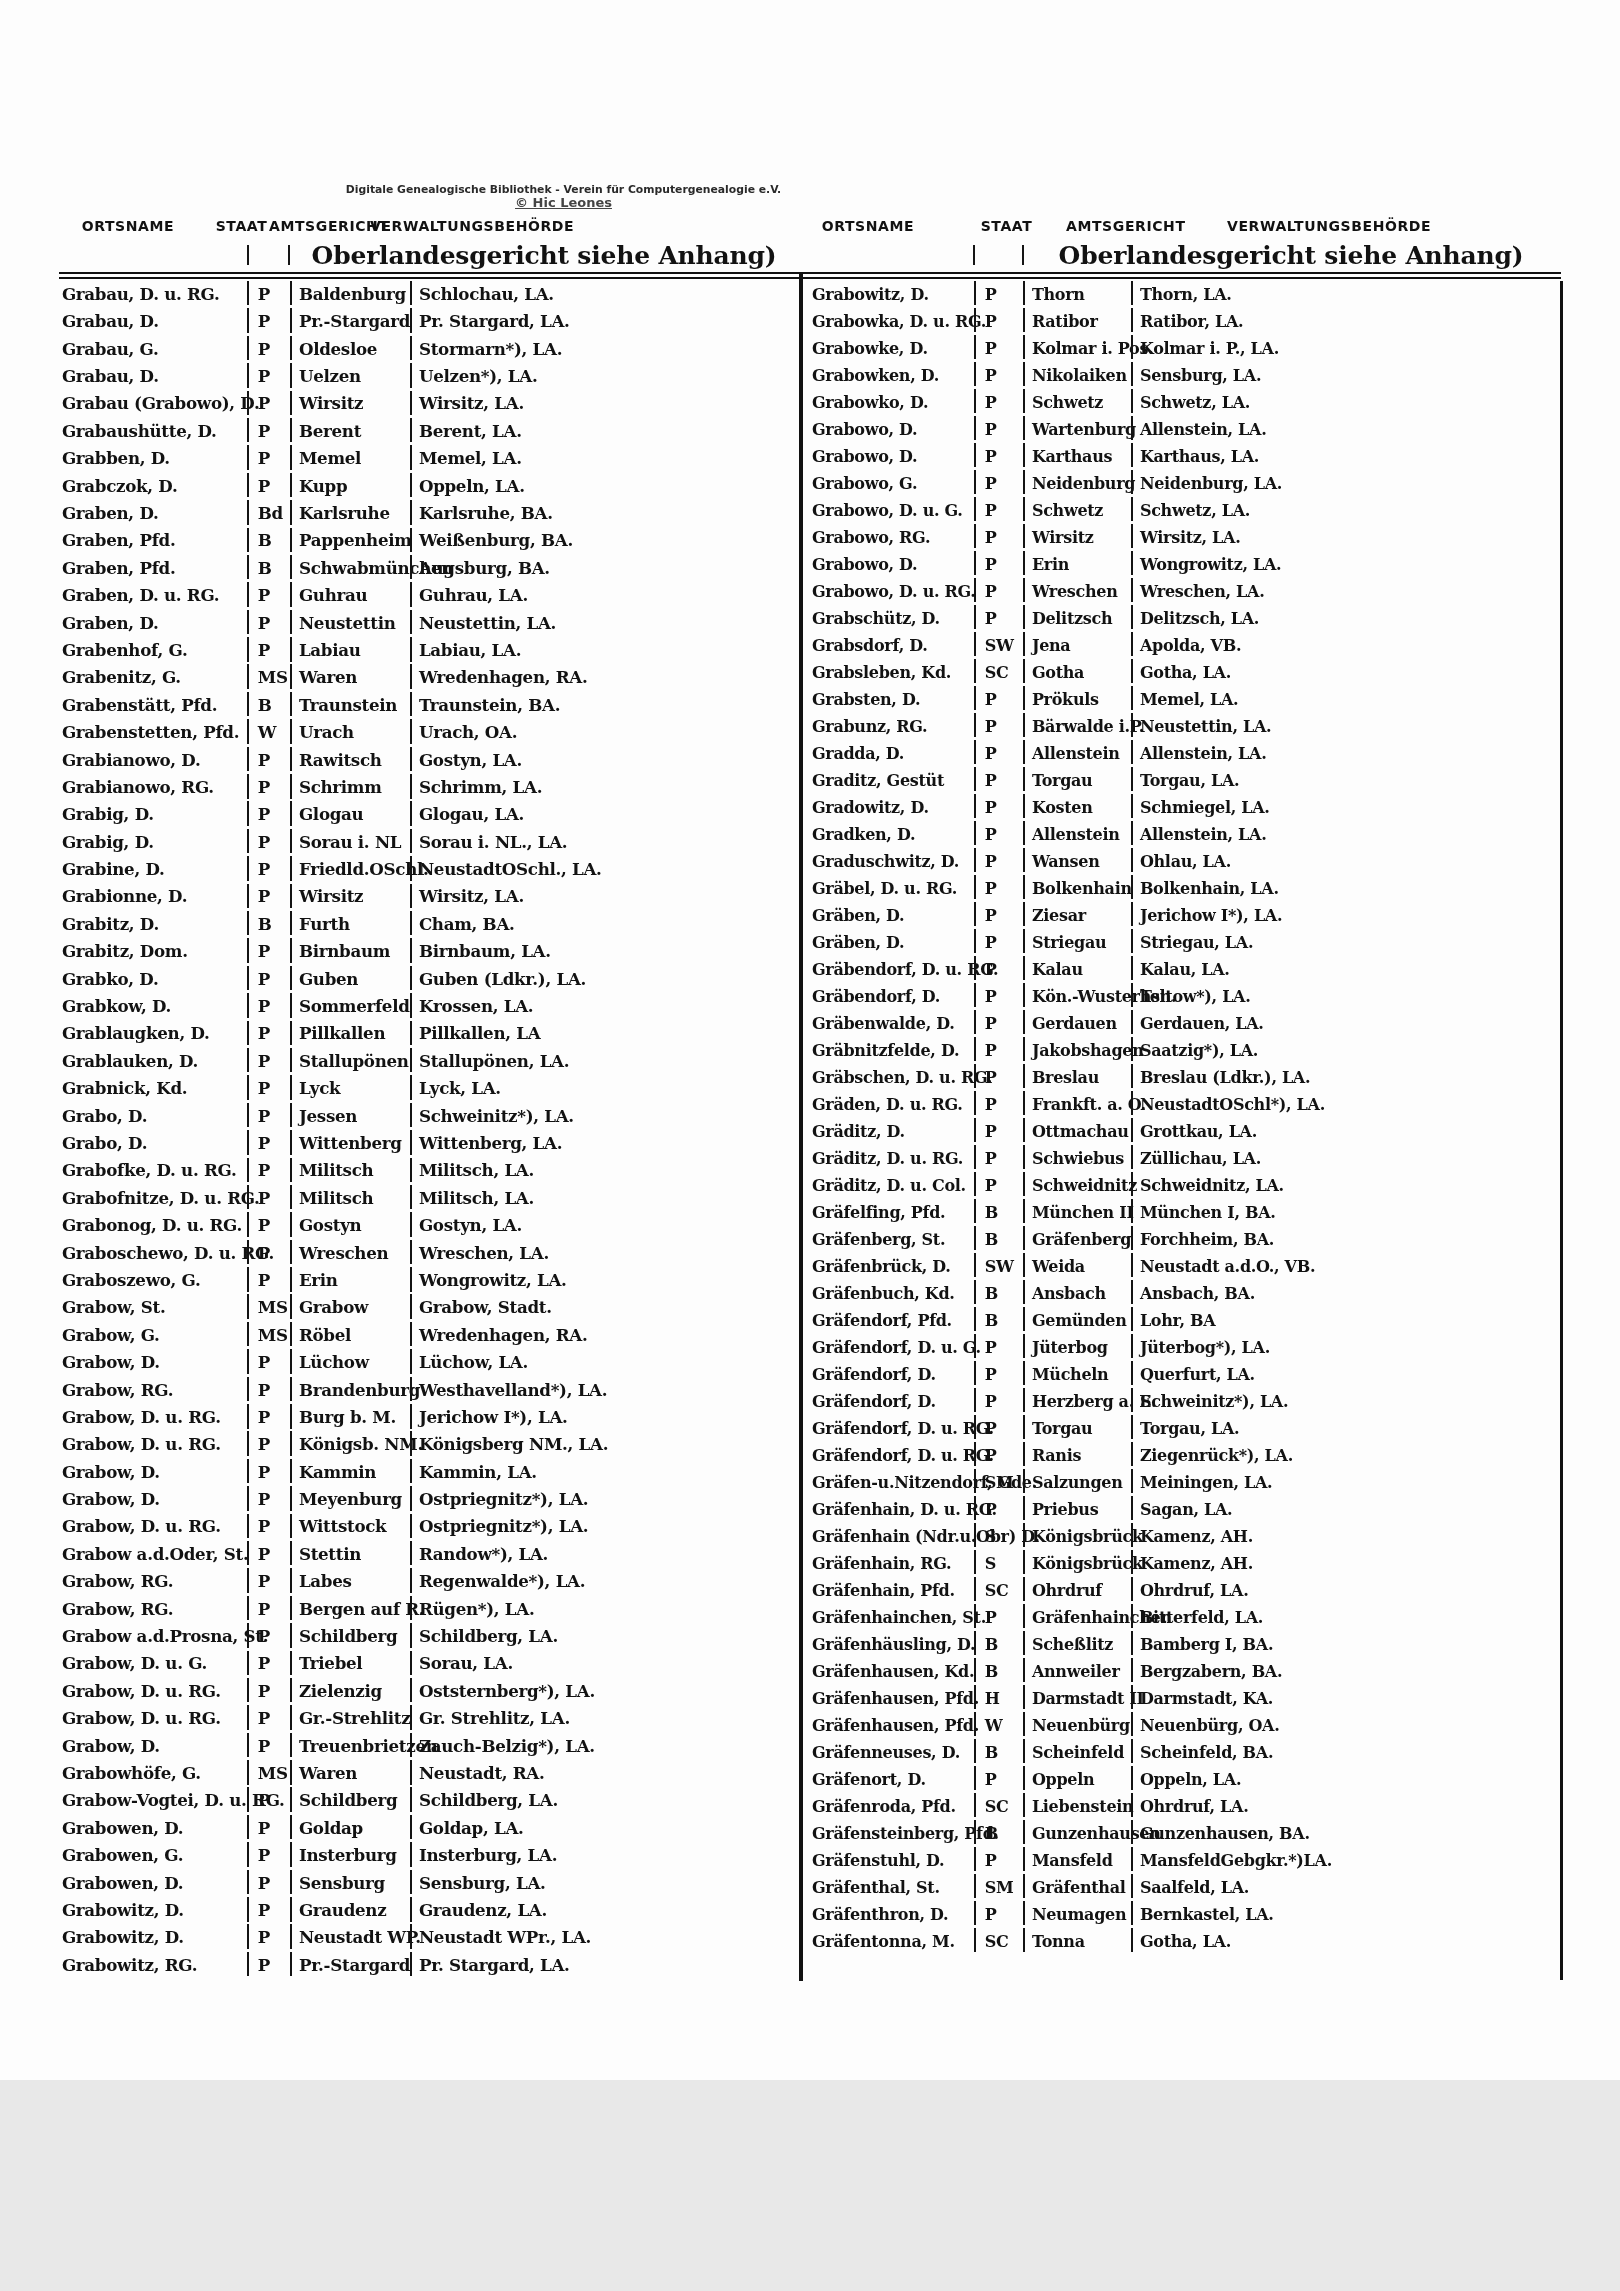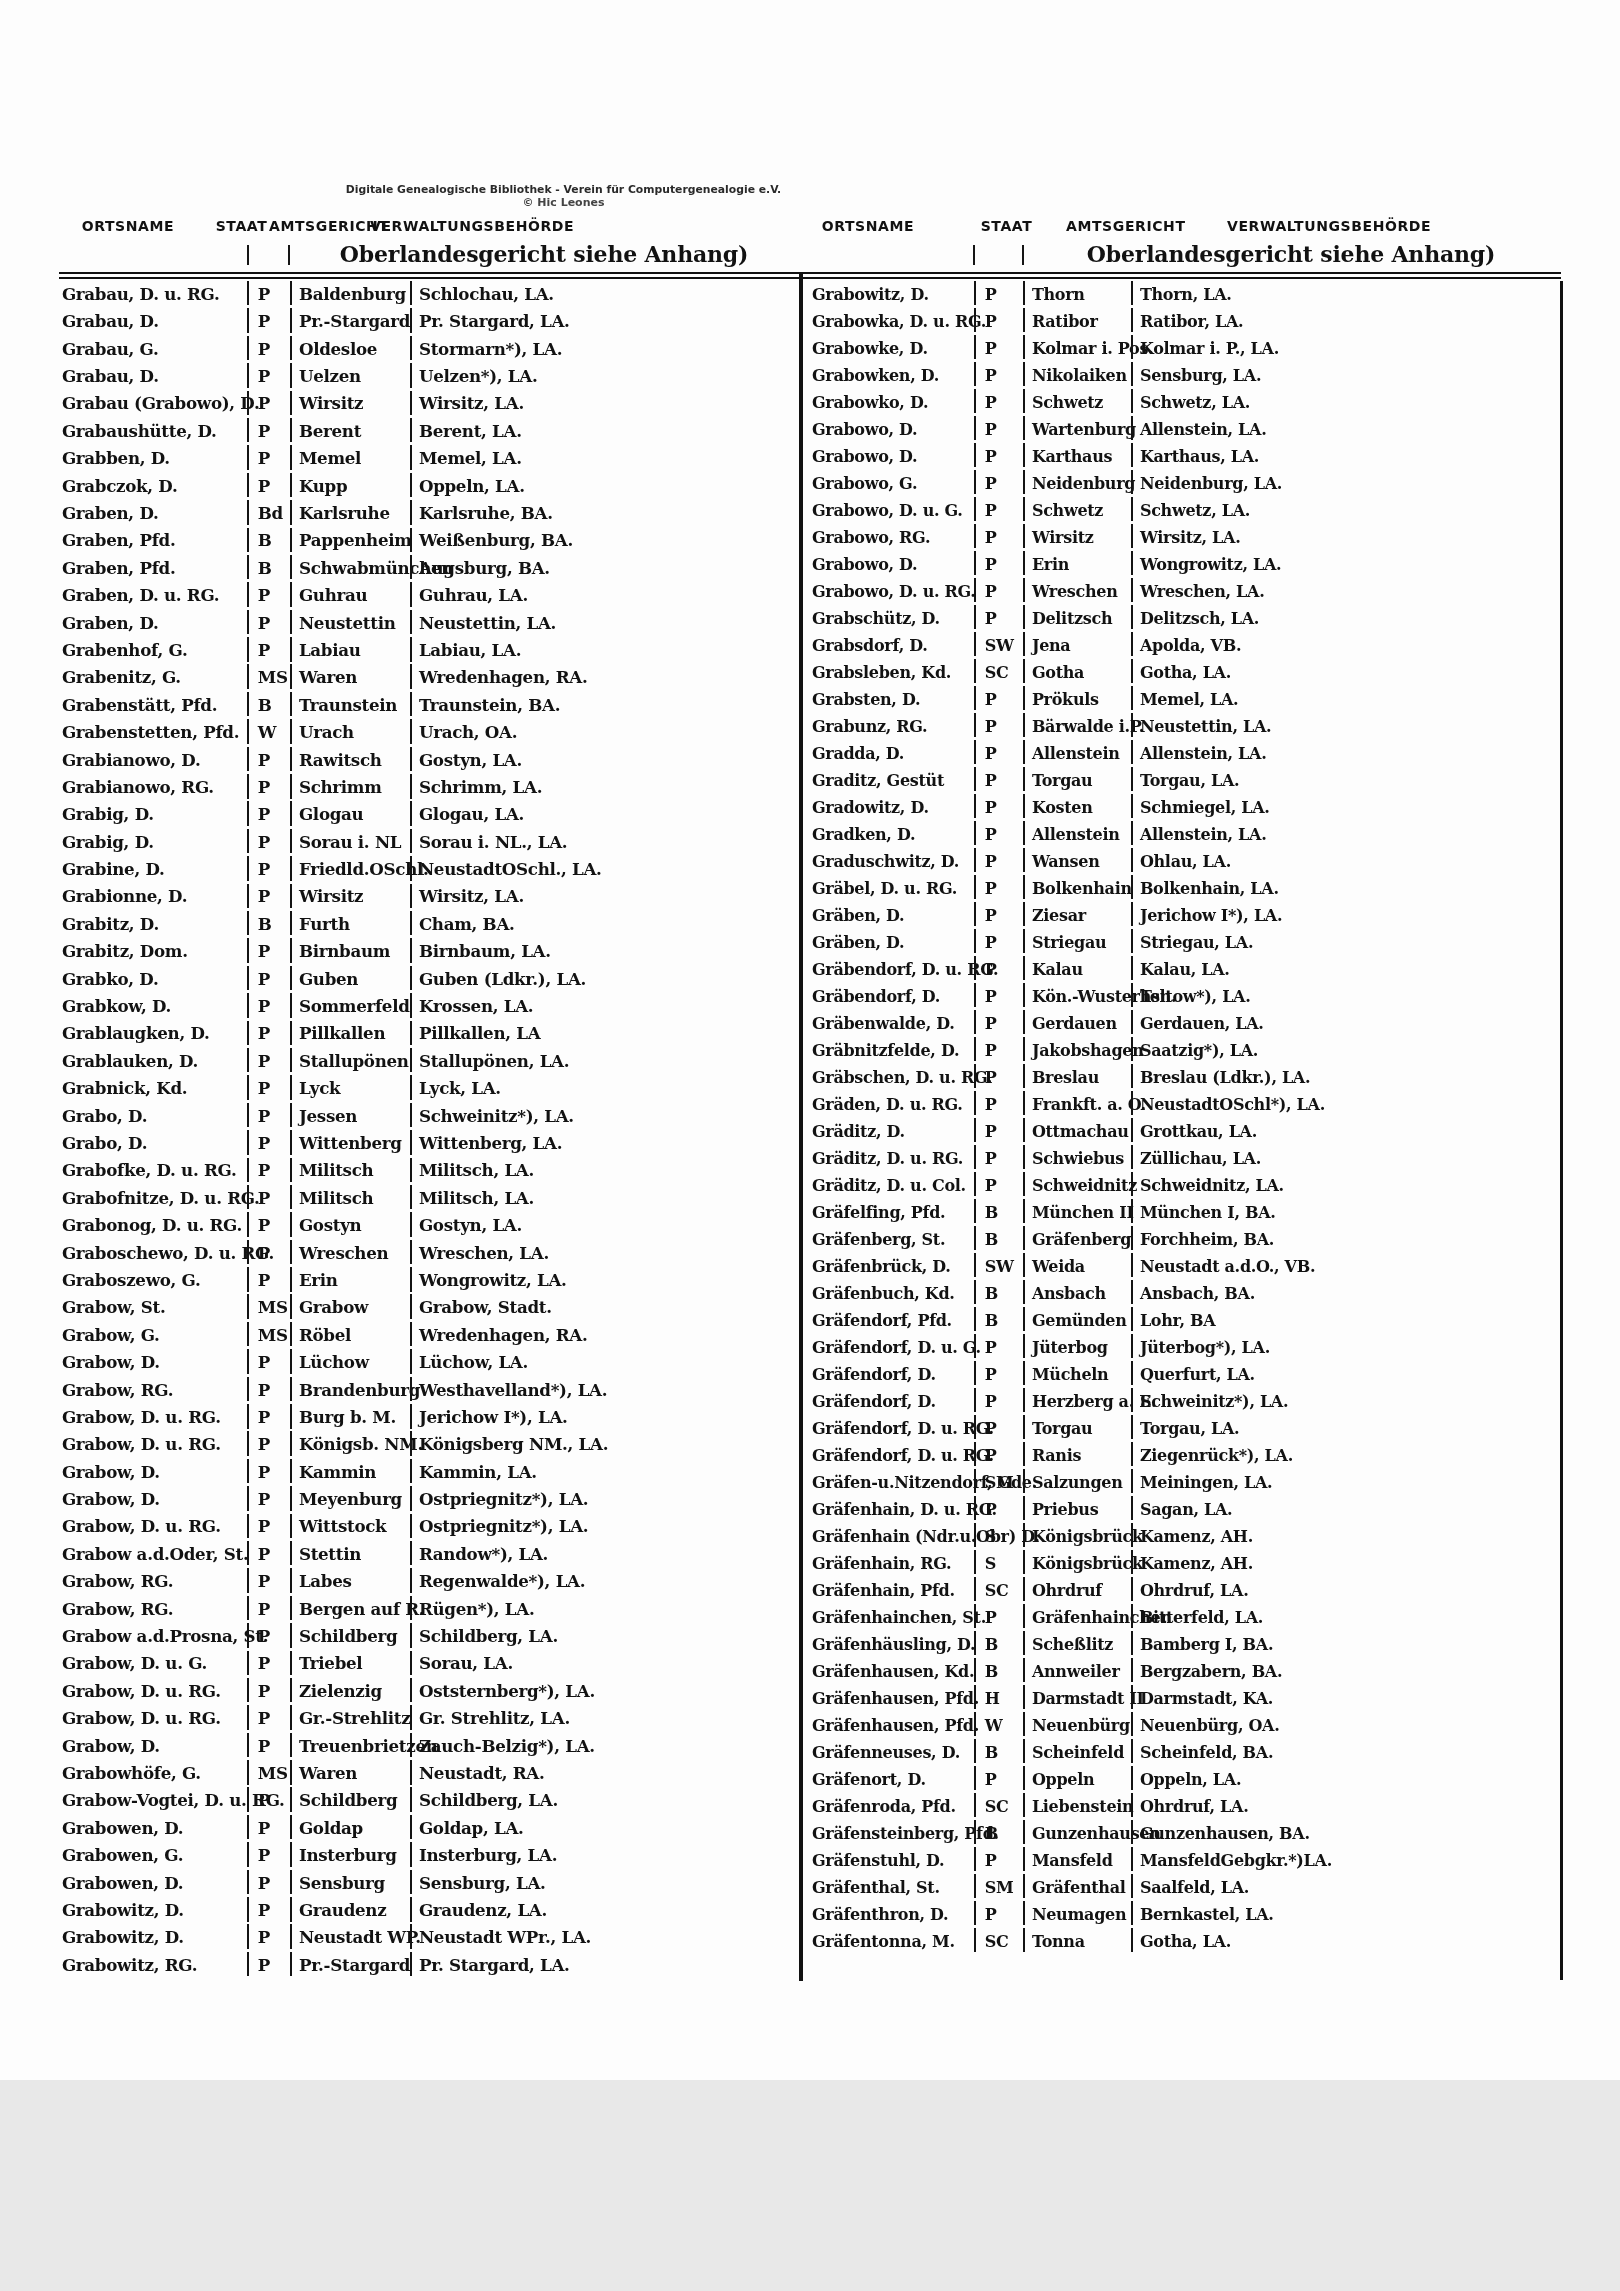"© Hic Leones" .watermark .wm2 { font-size: 11px -> 13px; text-decoration: none -> underline }
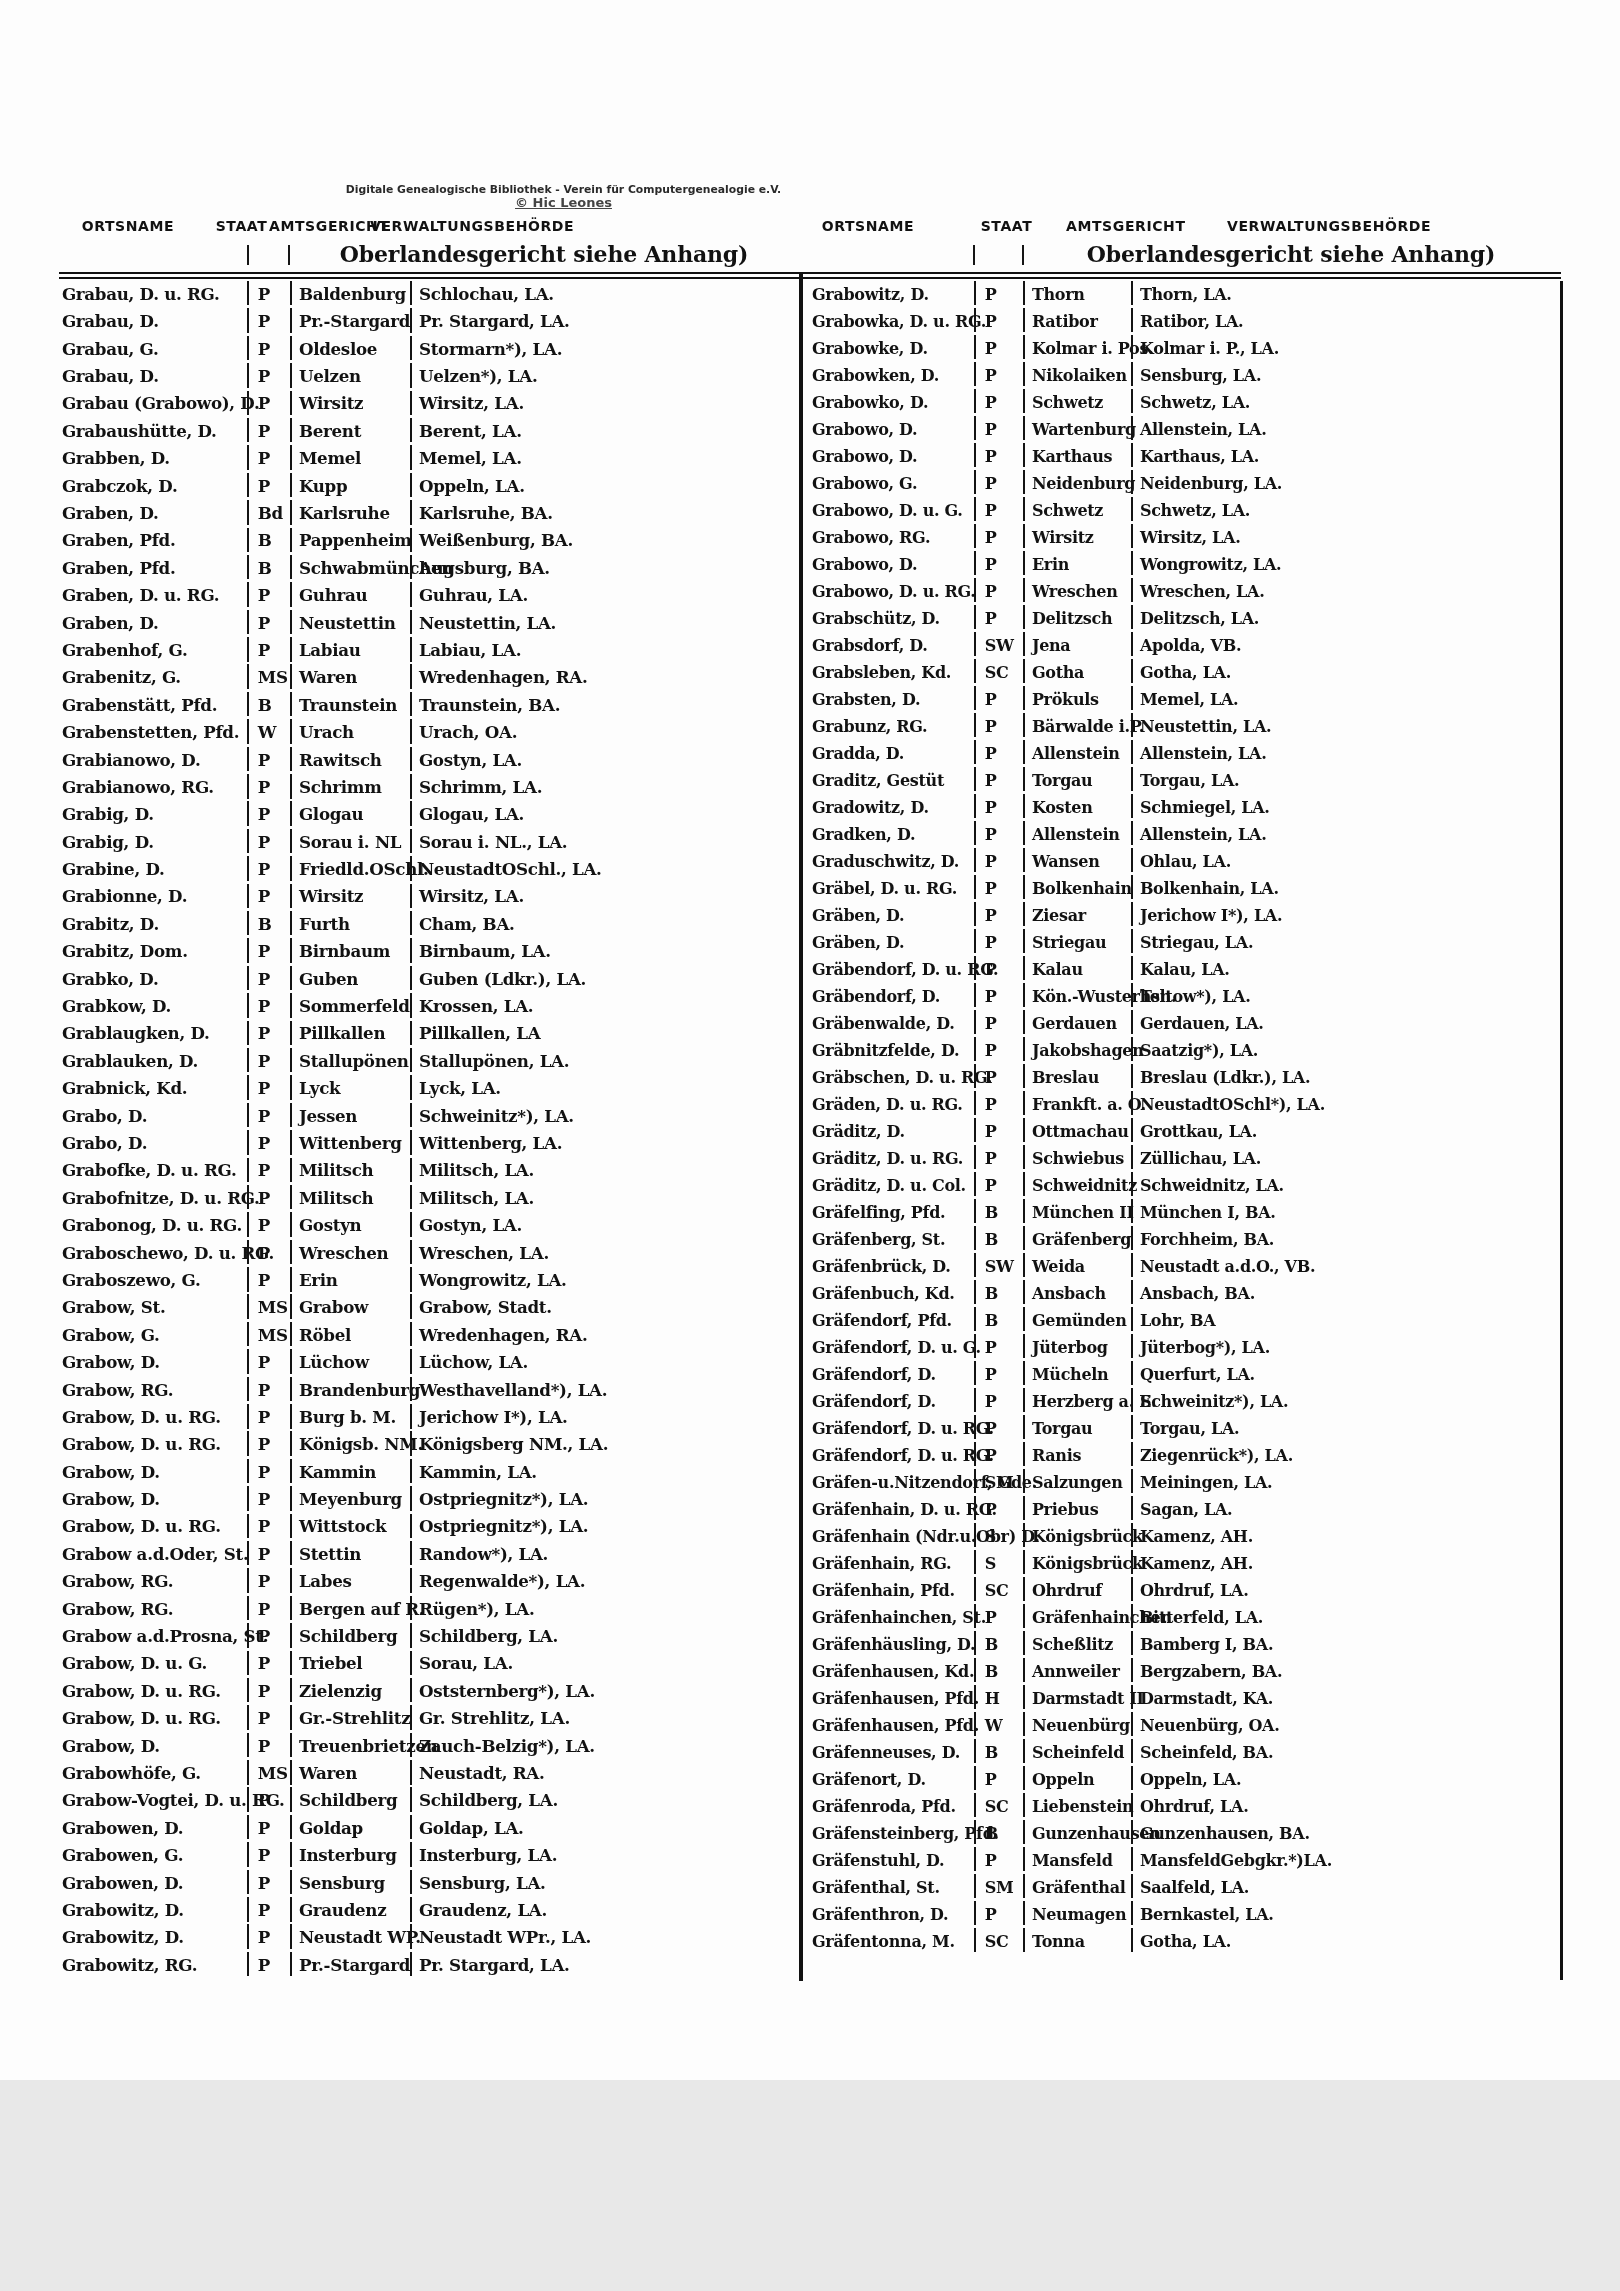"Oberlandesgericht siehe Anhang)" .note { font-size: 22px -> 25px }
